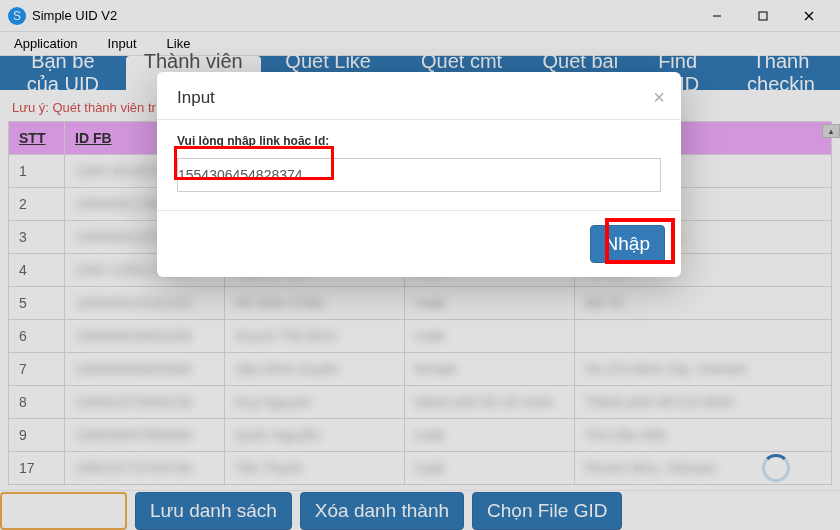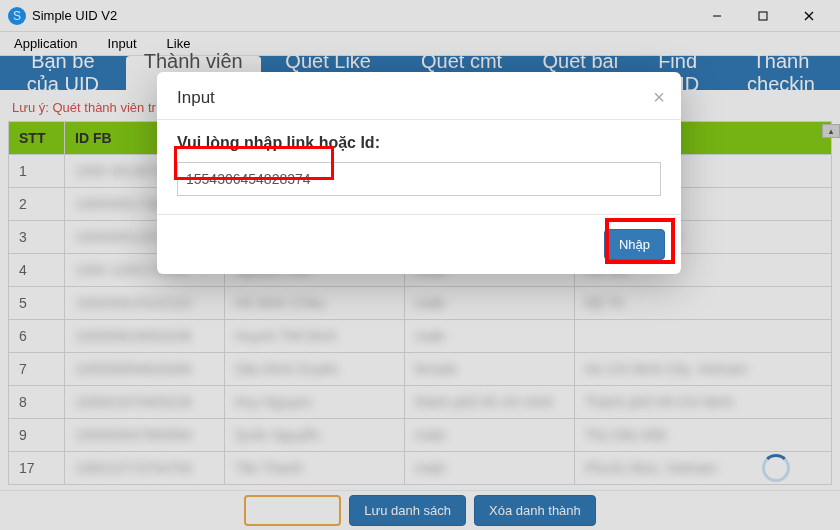"STT" .table th { background: #84cc16 -> #f0abfc; text-decoration: none -> underline }
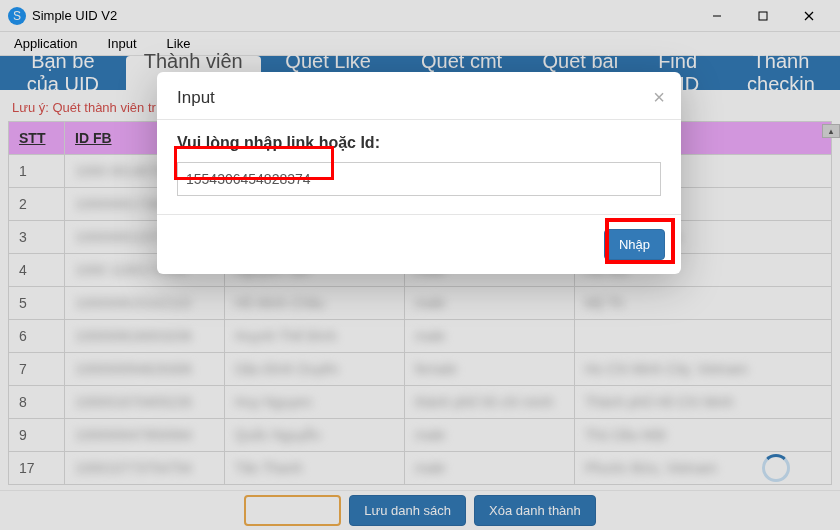"Vui lòng nhập link hoặc" .modal-label { font-size: 16px -> 12px }
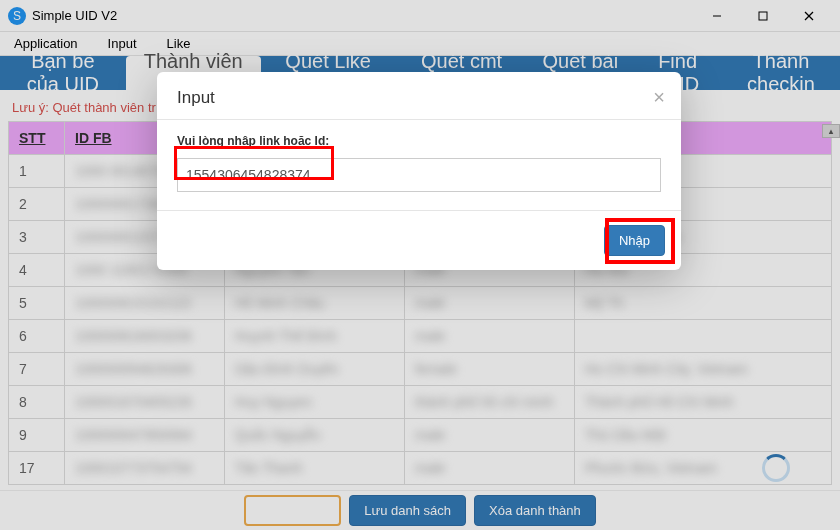"1554306454828374" .modal-input { padding: 8px 8px -> 8px 0 }
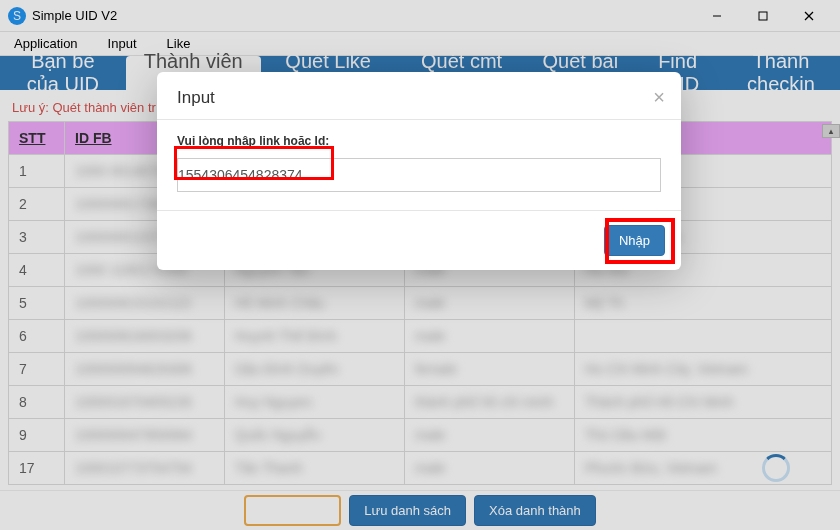"Nhập" .btn { font-size: 13px -> 19px }
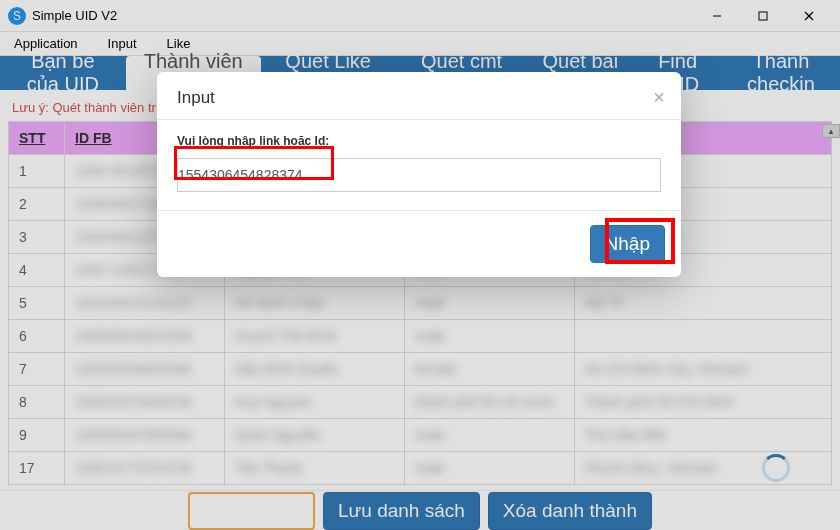"Lưu danh sách" .actions { justify-content: center -> none }
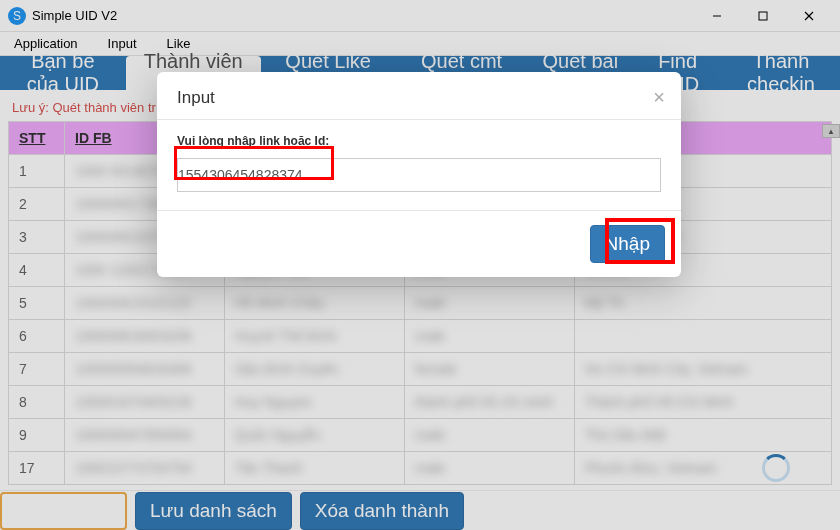"Chọn File GID" button.btn { html: none -> <button>Chọn File GID</button> }
